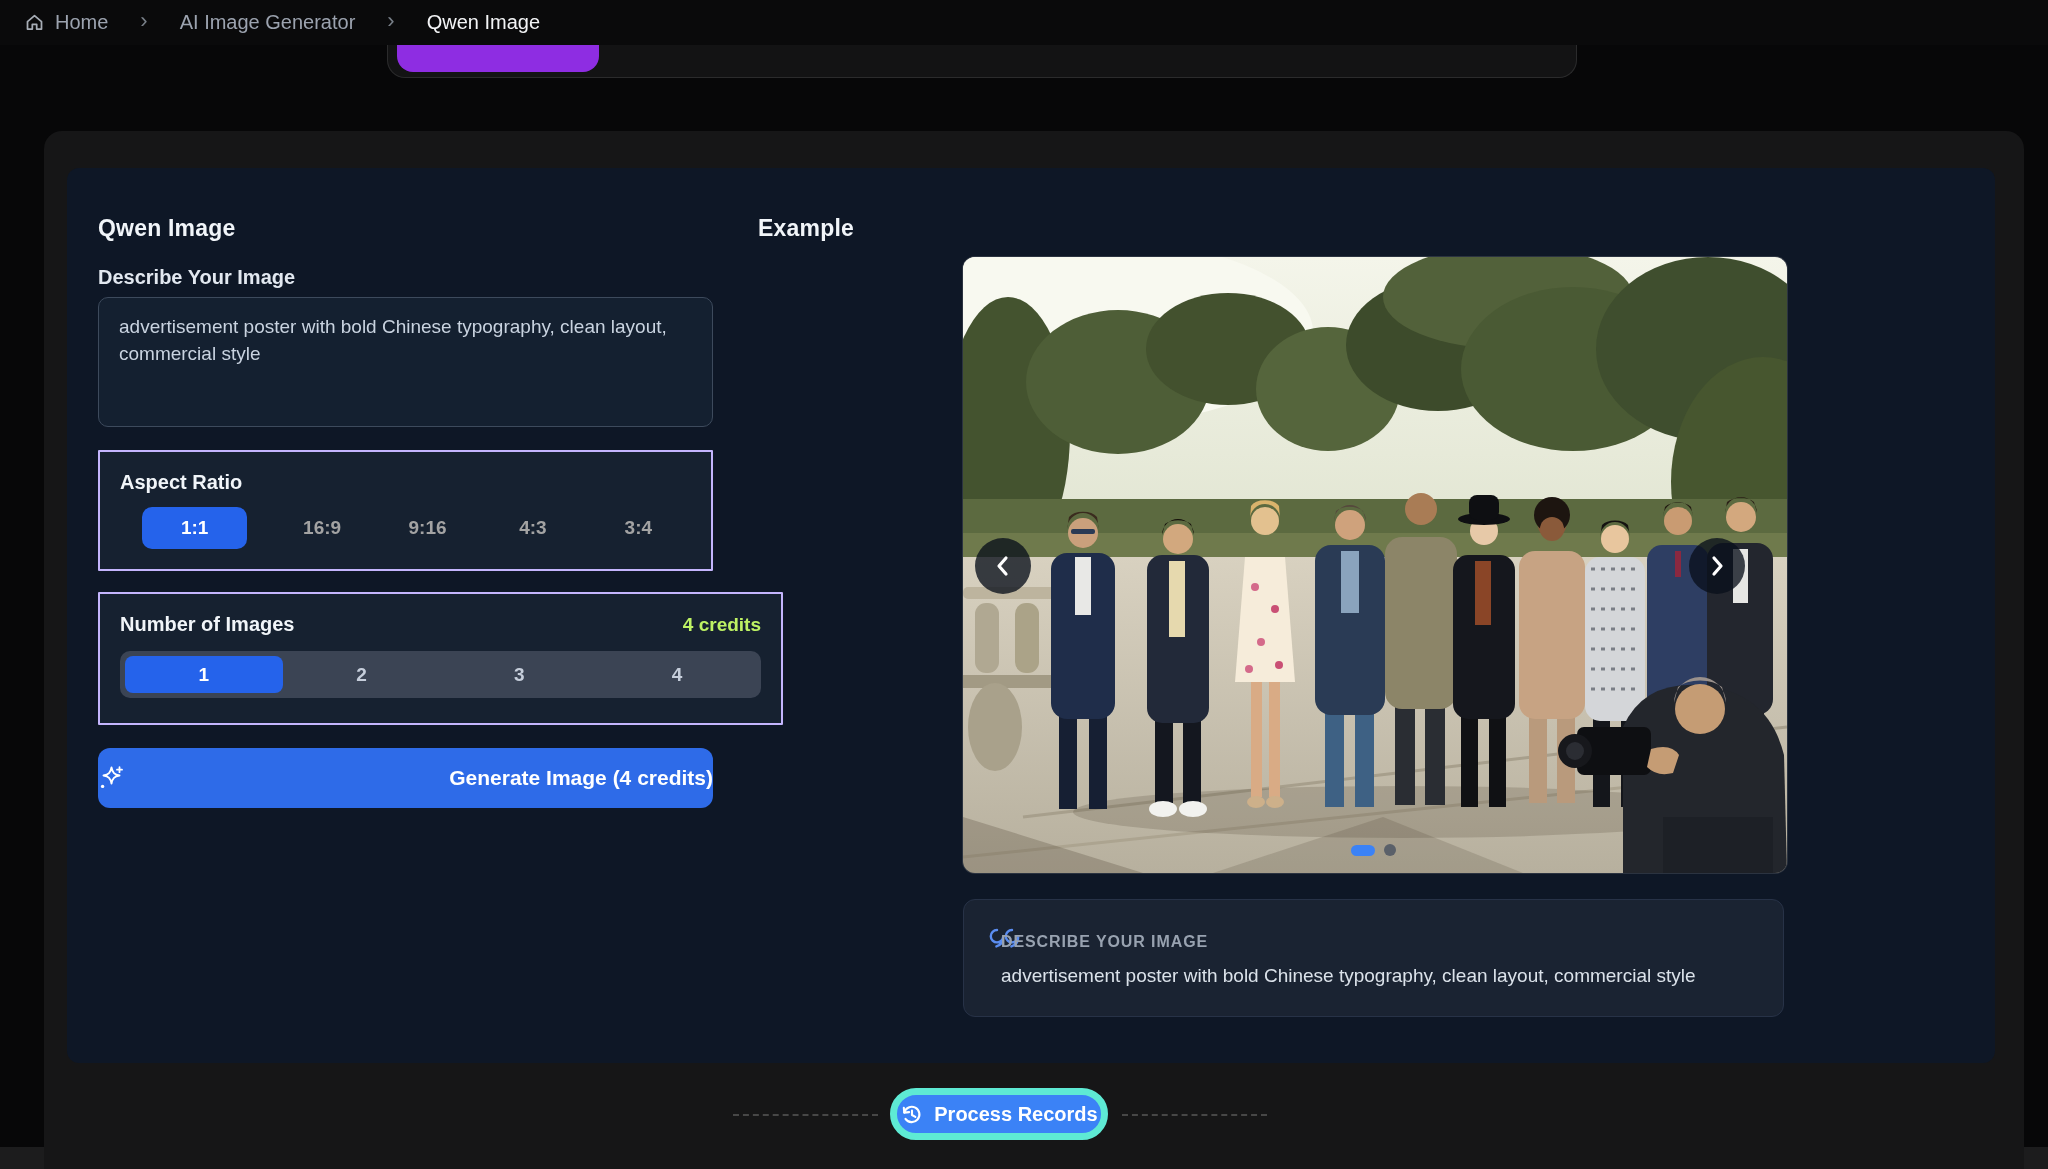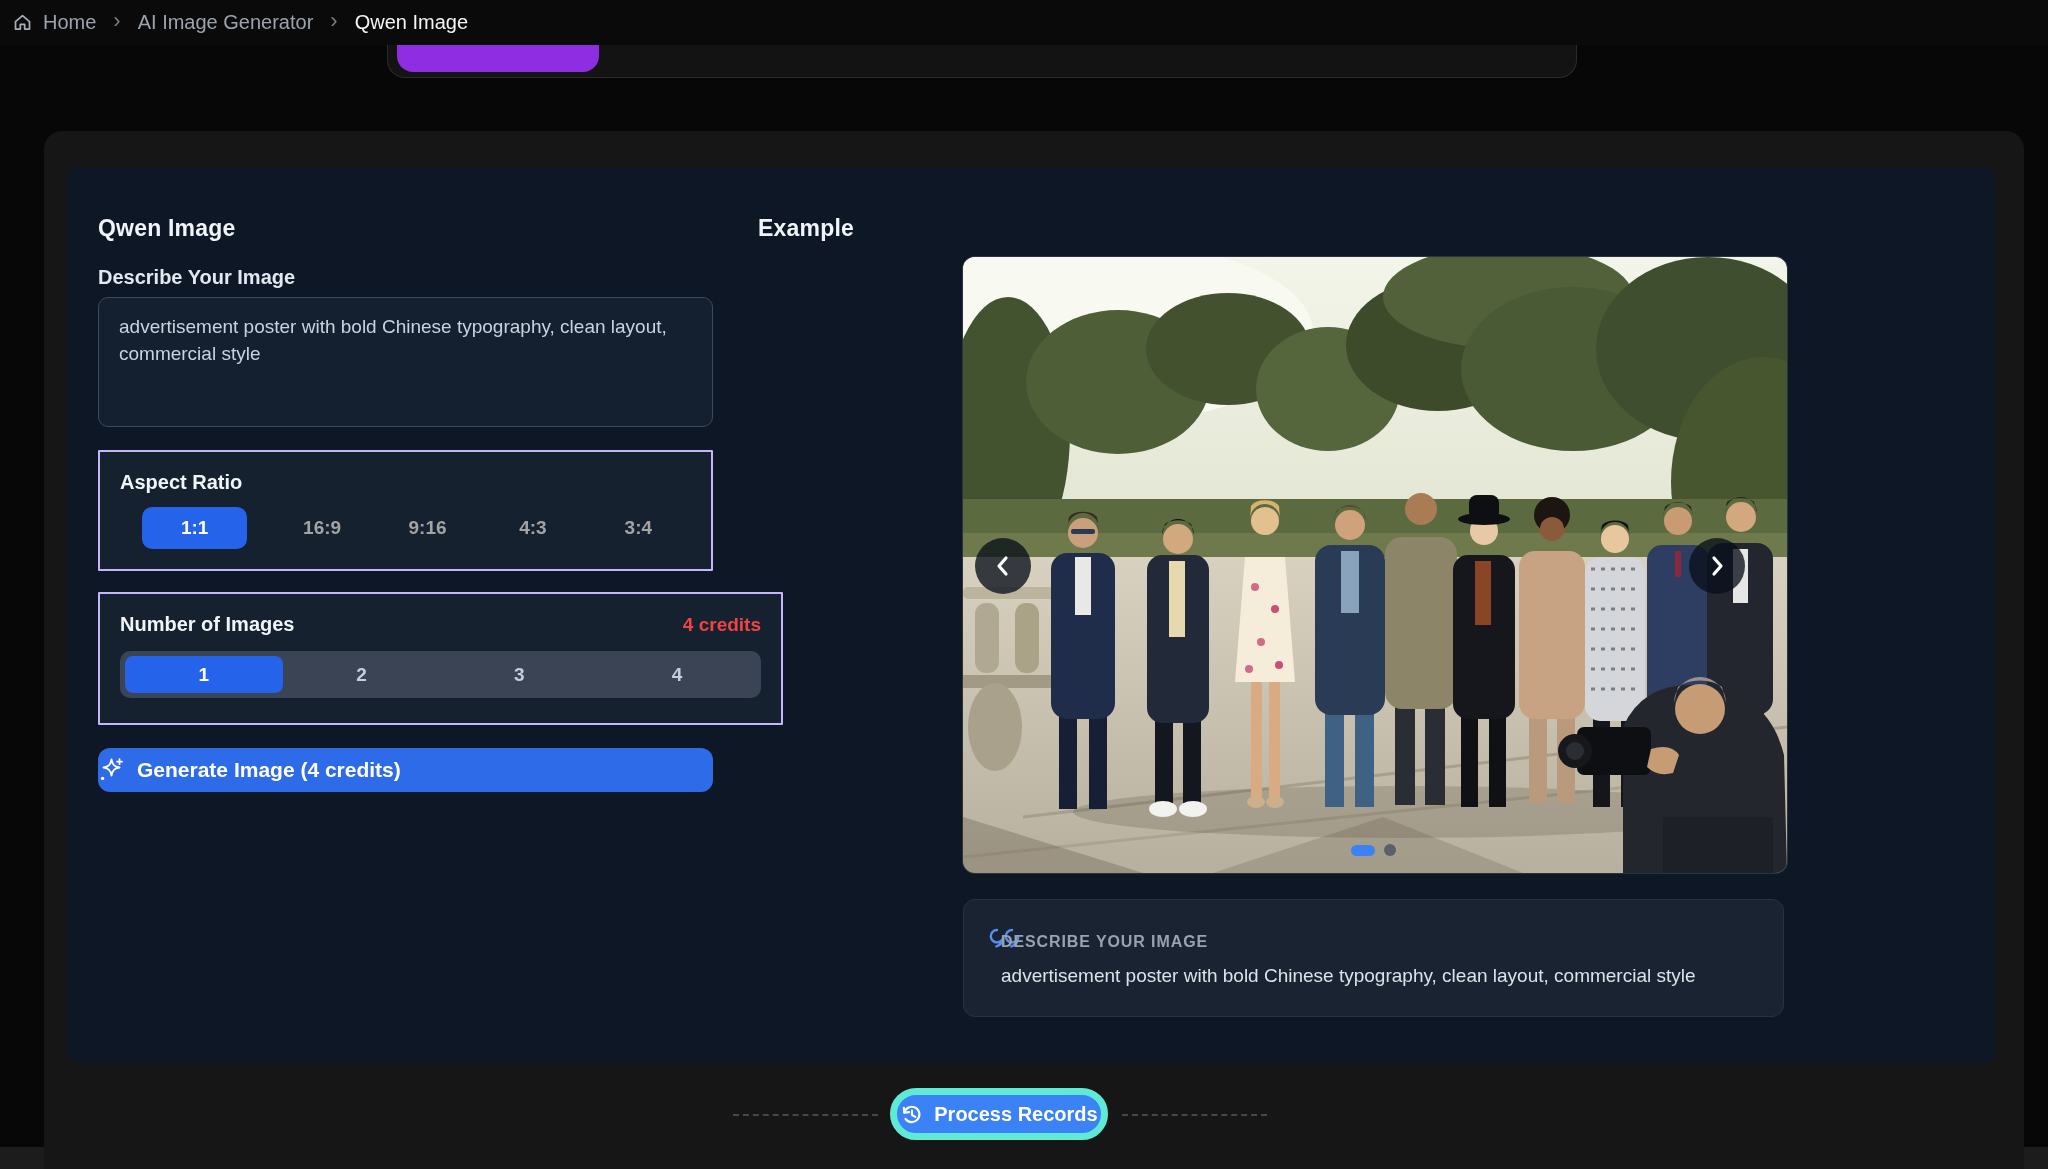"Home" #header { gap: 17px -> 32px; padding-left: 12px -> 24px }
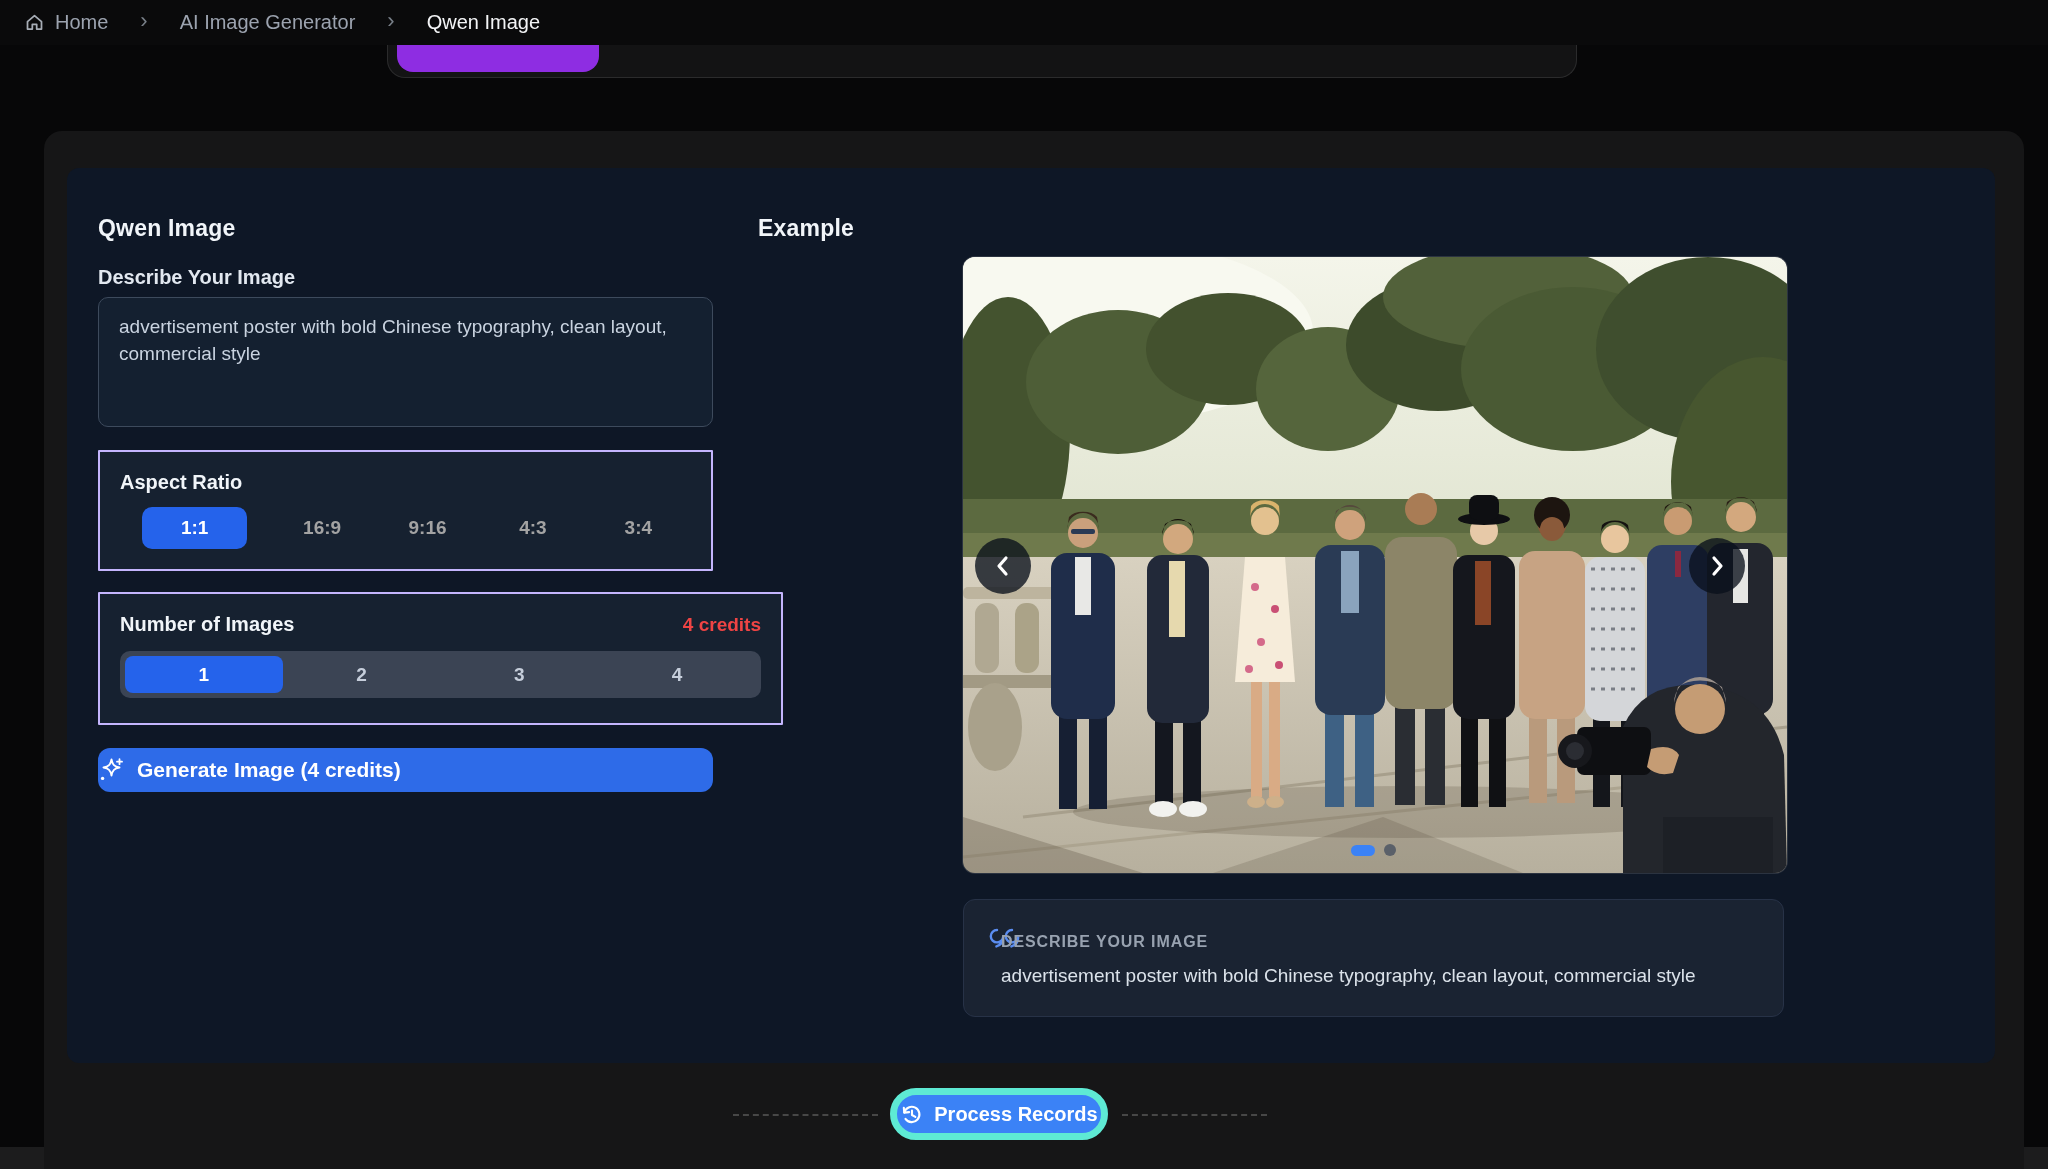"4 credits" .credits { color: #ef4444 -> #bef264 }
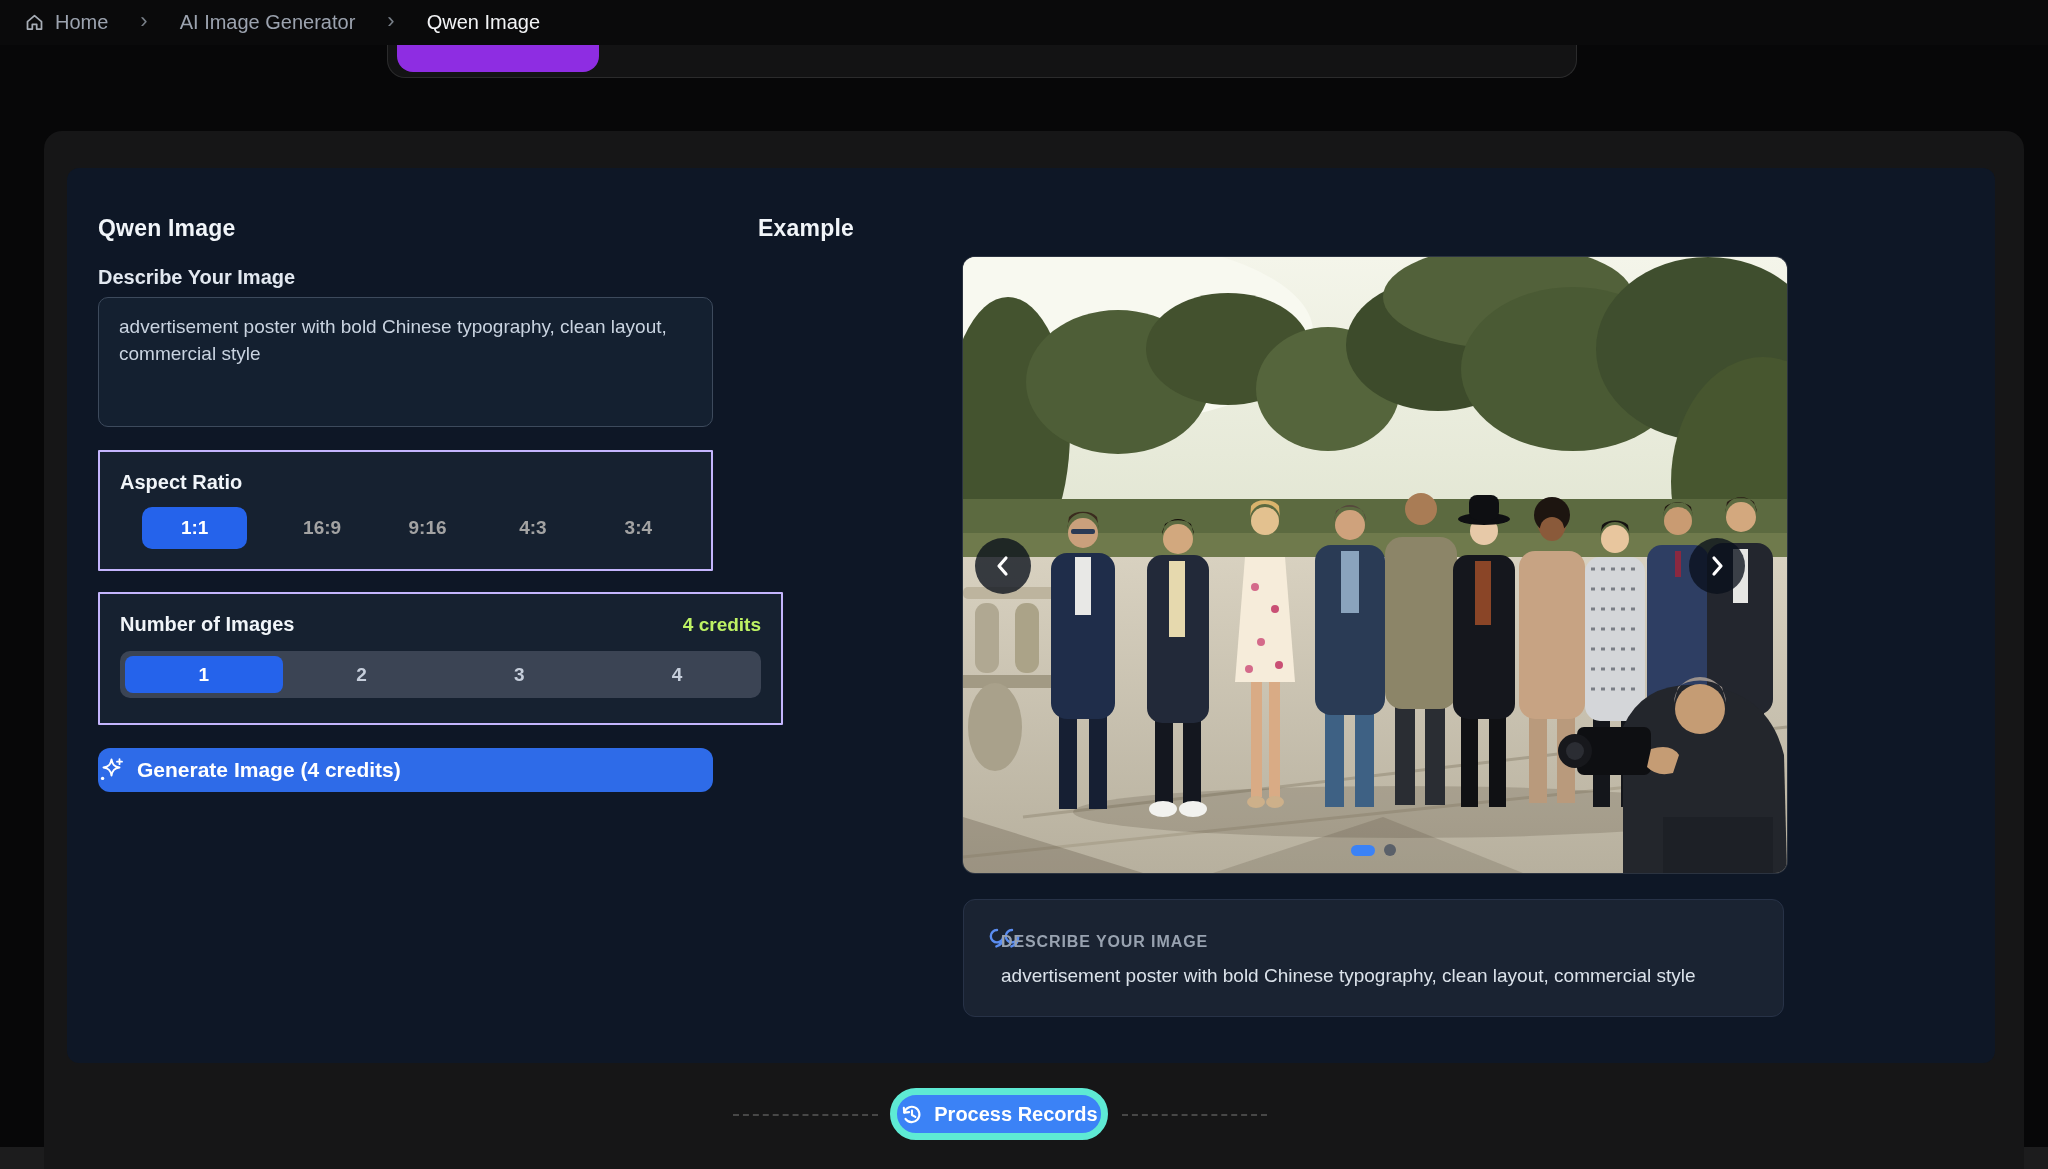"Generate Image (4 credits)" #generate-btn { height: 44px -> 60px; justify-content: flex-start -> space-between }
